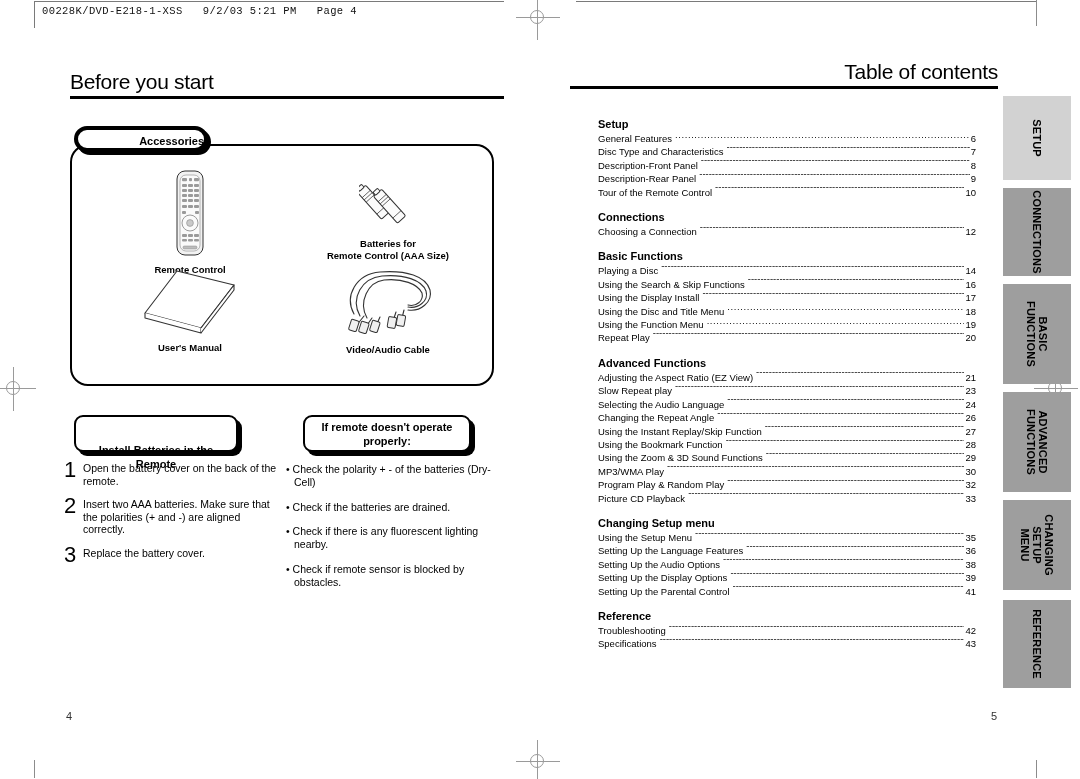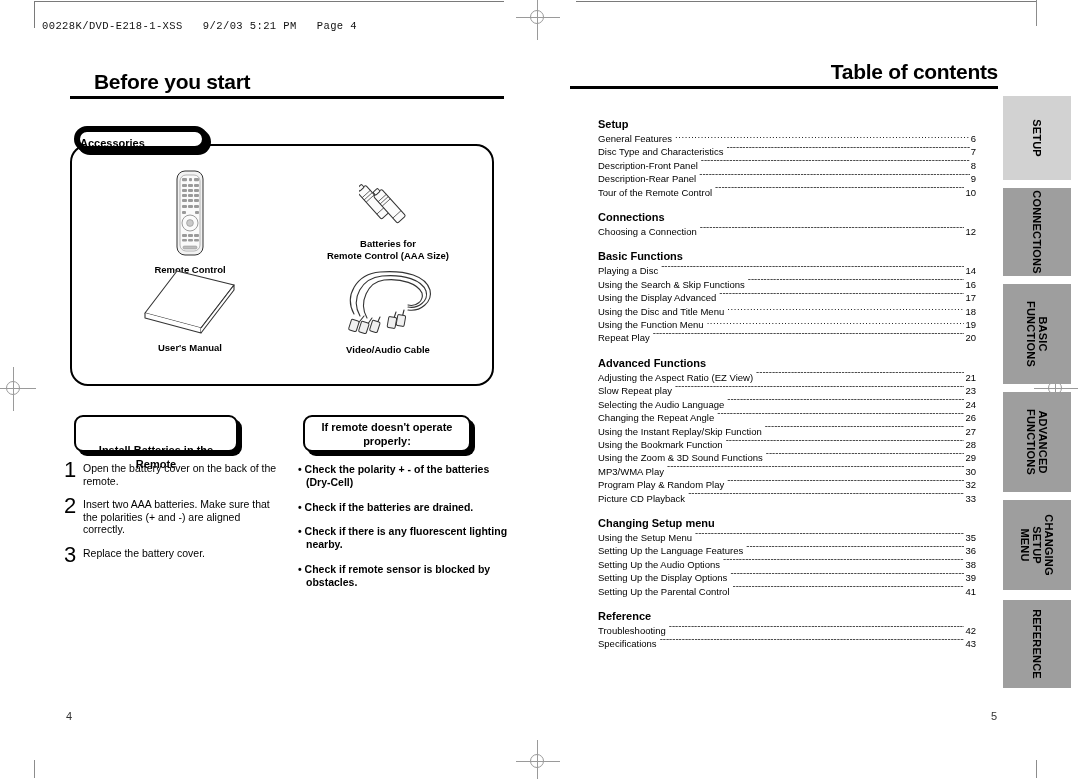"00228K/DVD-E218-1-XSS 9/2/03 5:21 PM" .slug { top: 20px -> 5px }
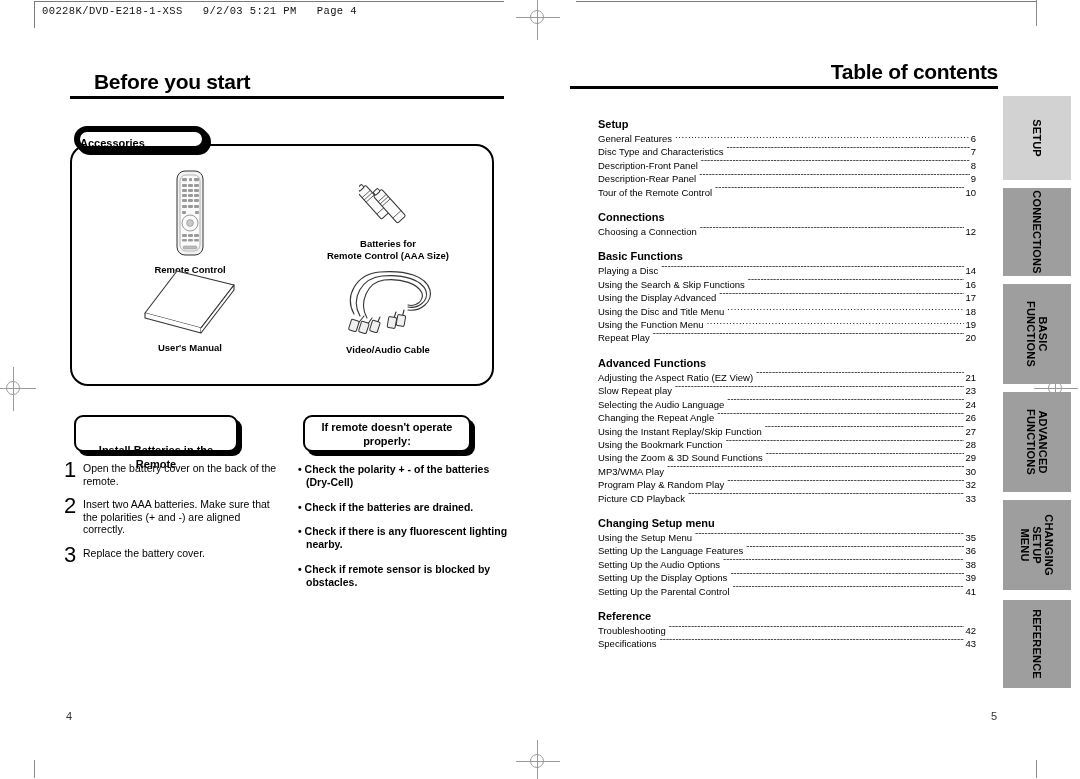"Before you start" .sec-title { font-weight: bold -> normal; margin-left: 24px -> none }
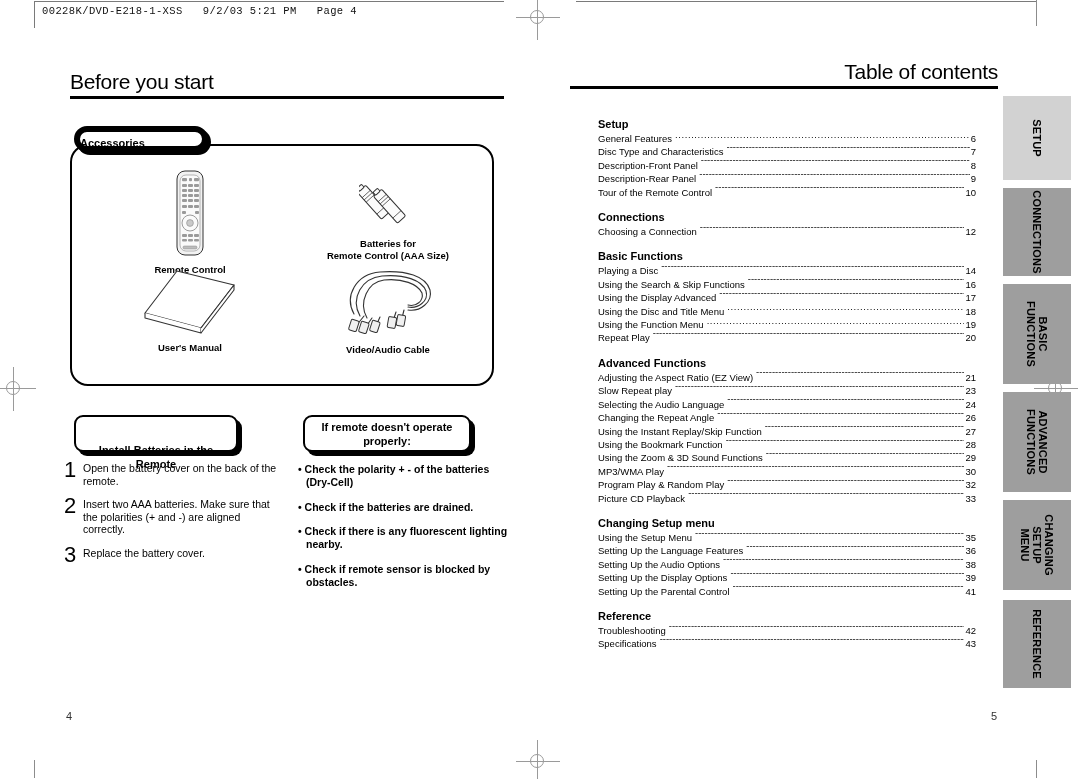"Accessories" .acc-tab { border: 6px solid #000000 -> 4px solid #000000; text-align: left -> right }
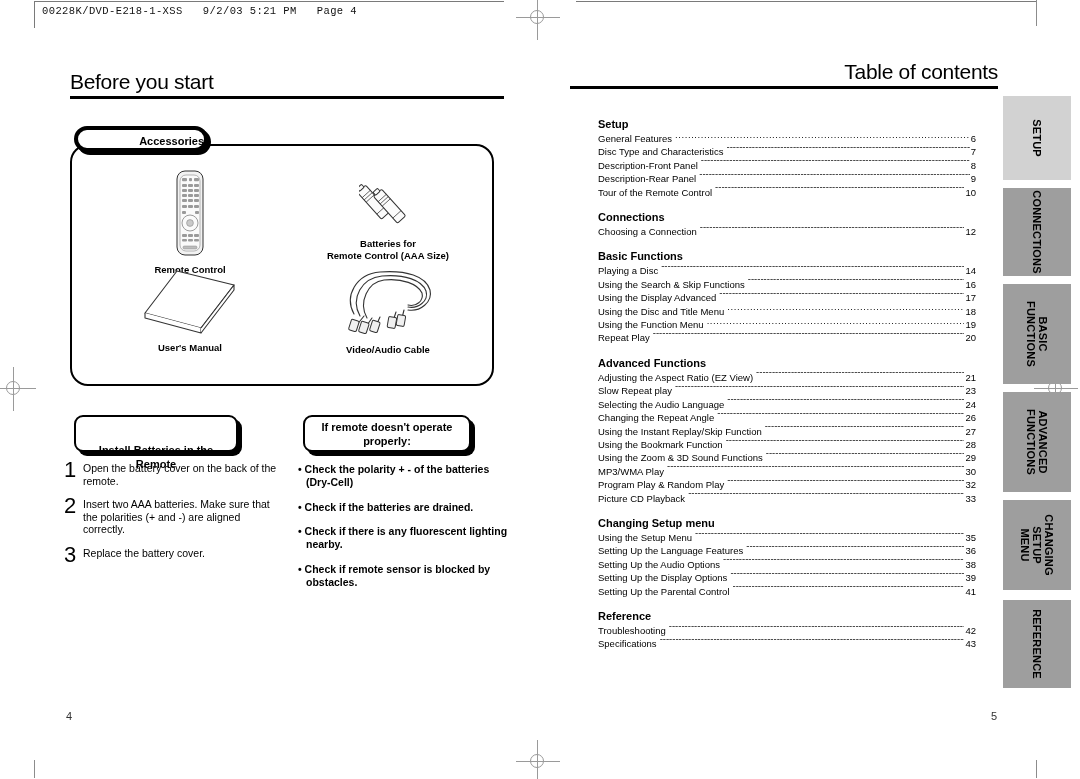"Using the Display Advanced" span.toc-label { text: Advanced -> Install }
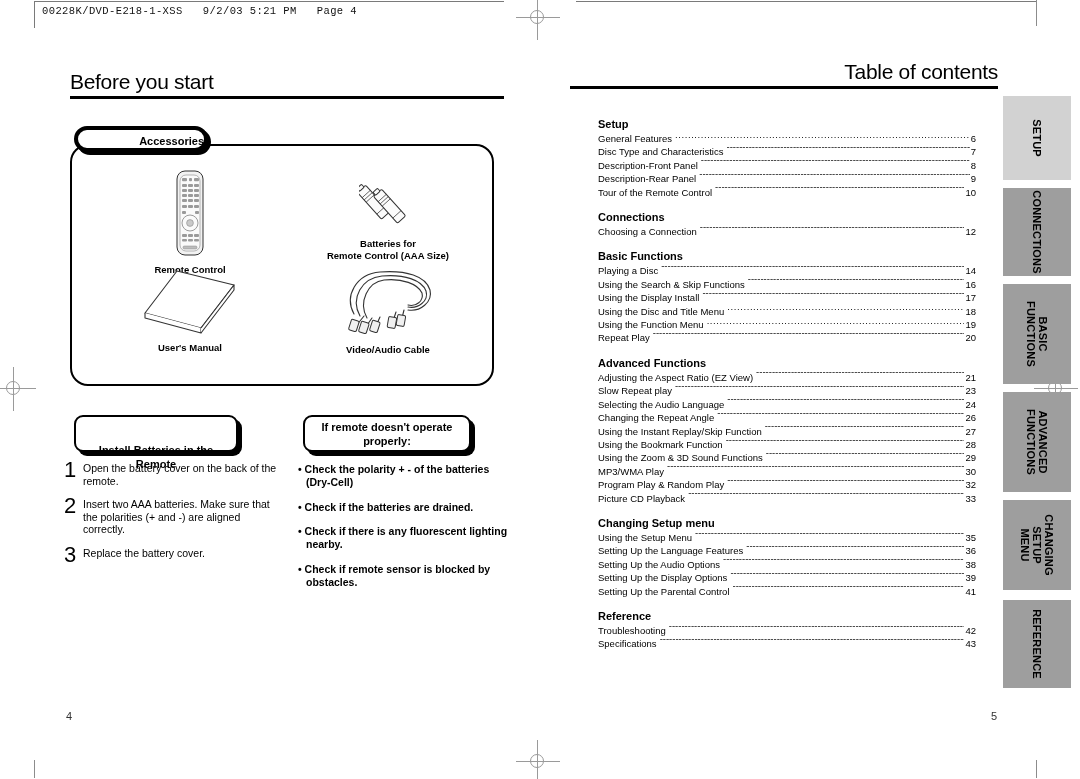"• Check the polarity +" .bullets { font-weight: bold -> none; left: 298px -> 286px }
